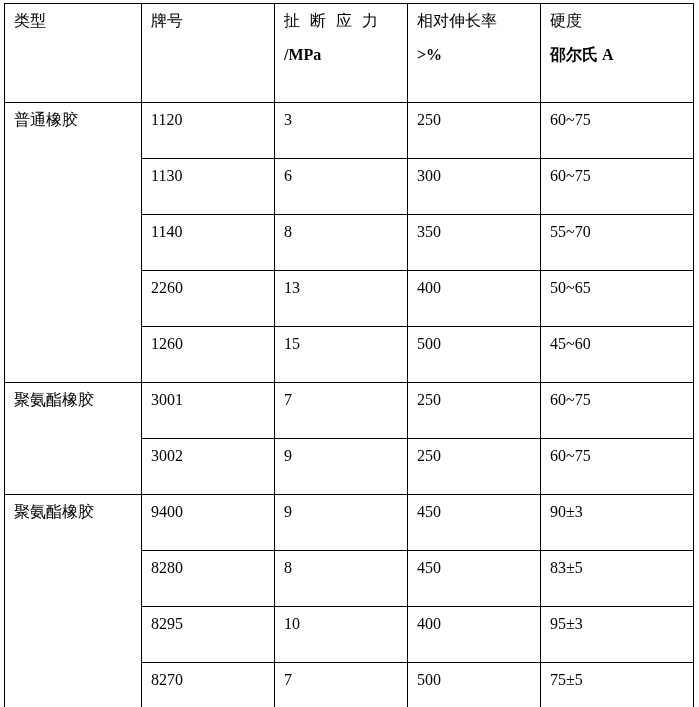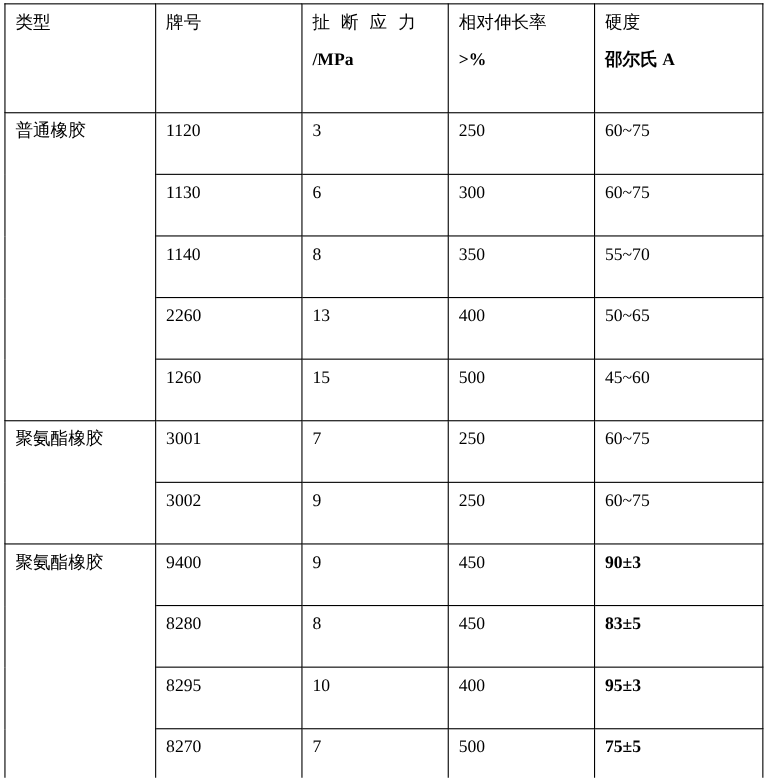"90±3" .nowrap { font-weight: bold -> none }
